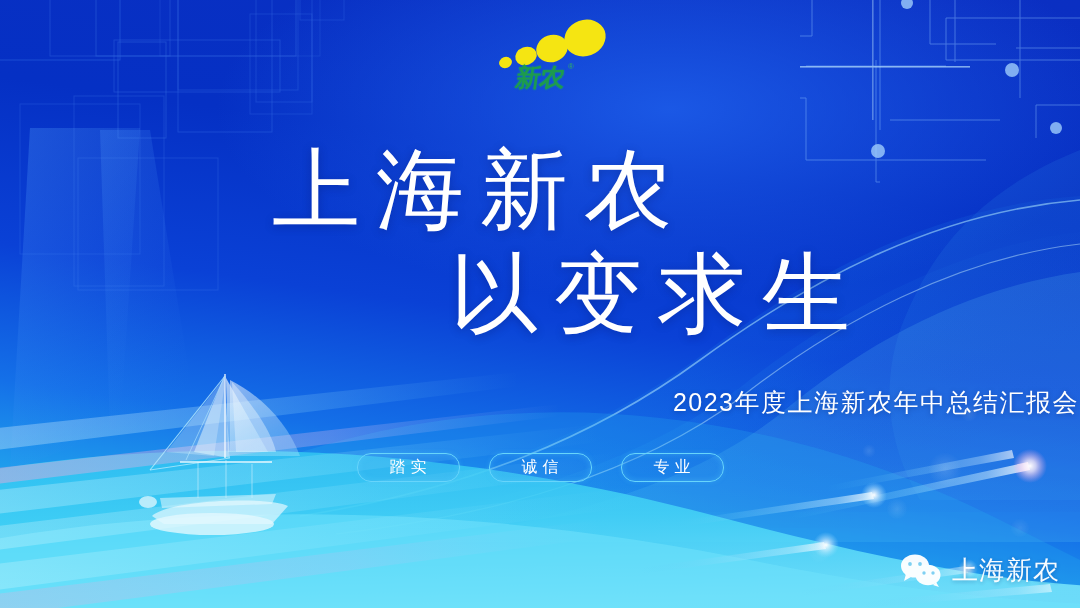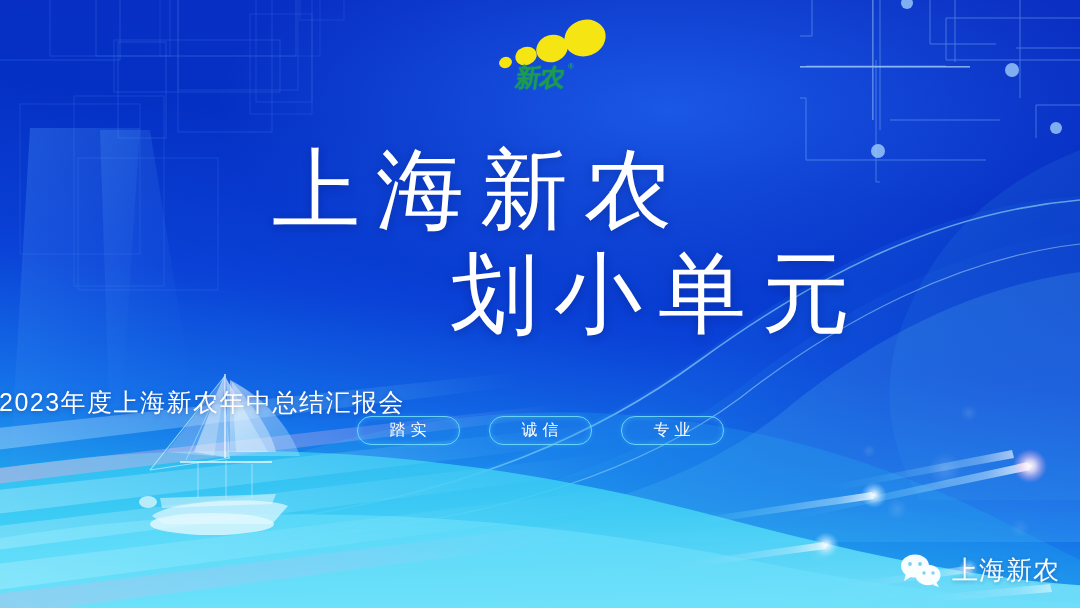"划小单元" div.title-line { text: 划小单元 -> 以变求生 }
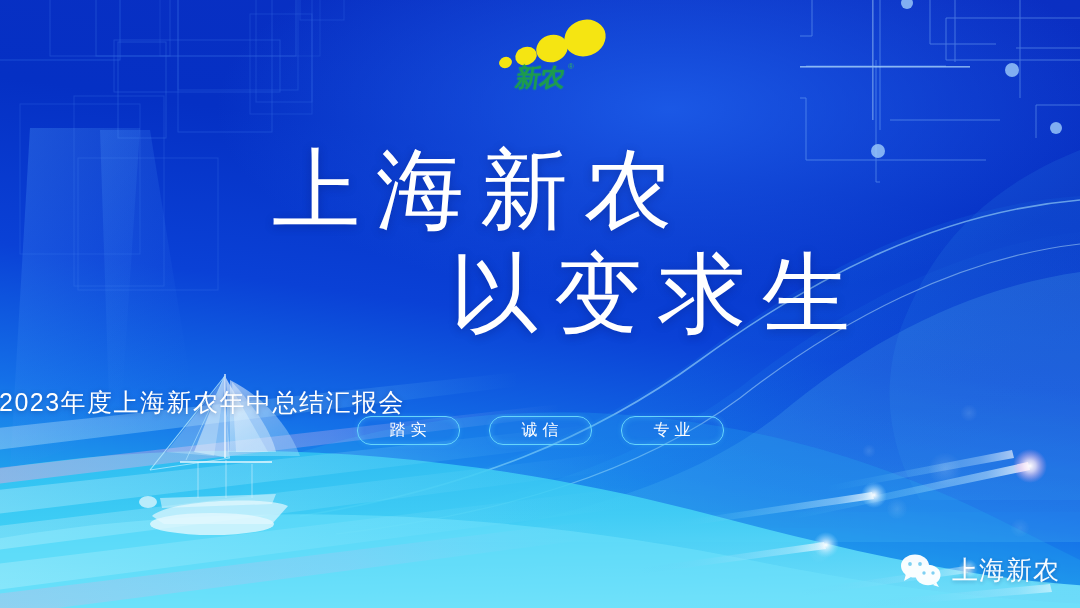"2023年度上海新农年中总结汇报会" .subtitle { text-align: left -> right }
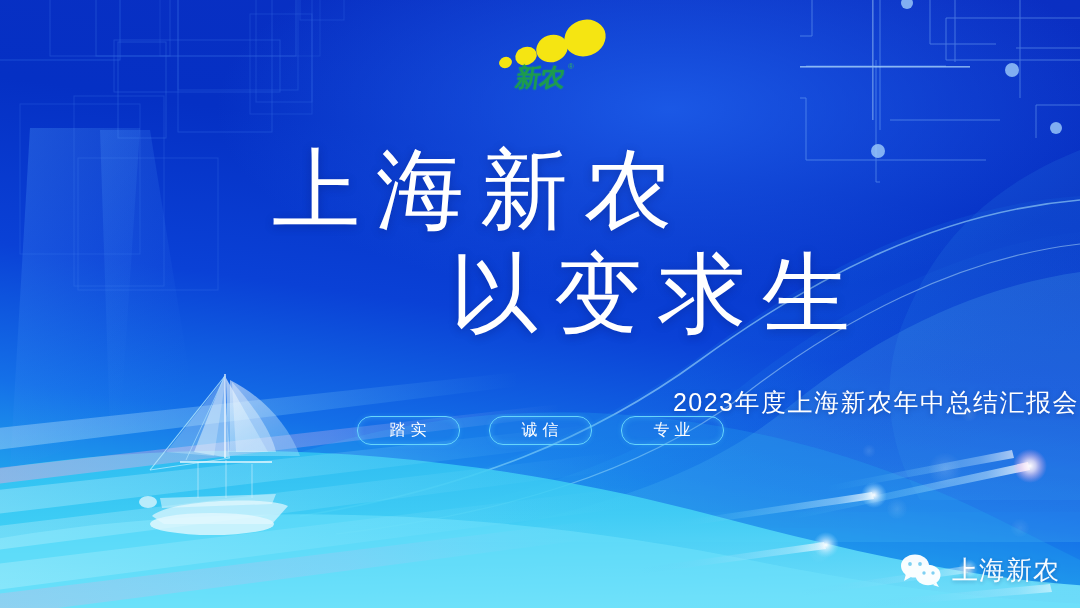"踏实" .badges { top: 416px -> 453px }
